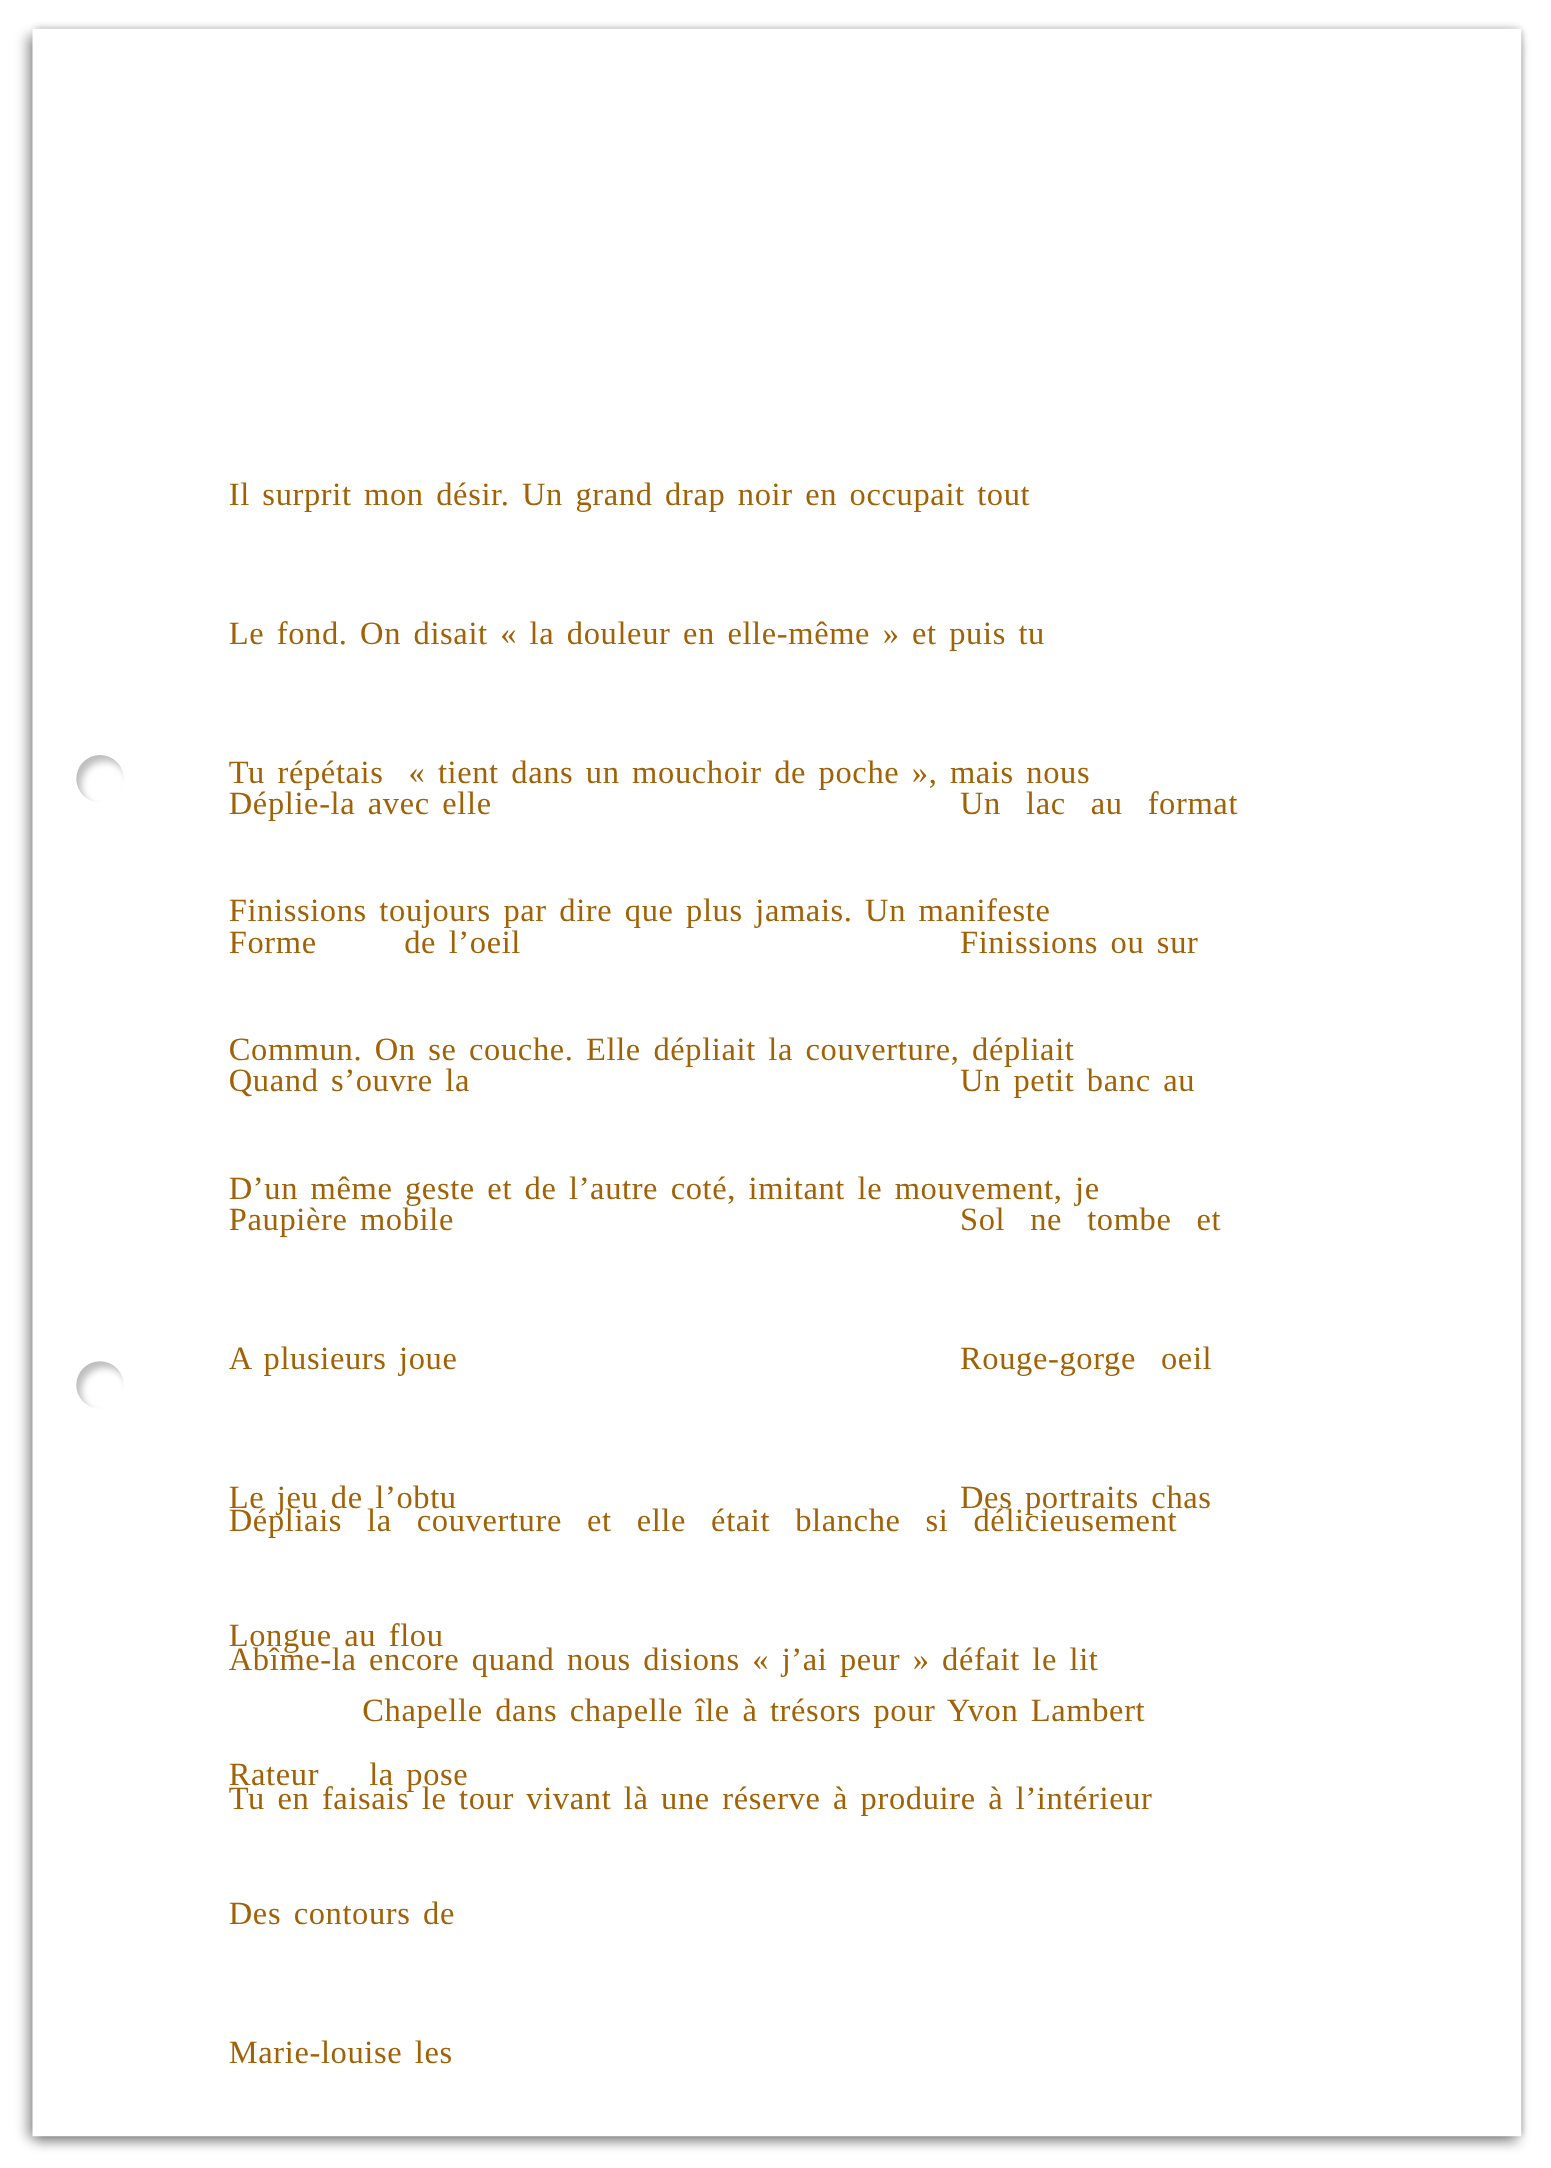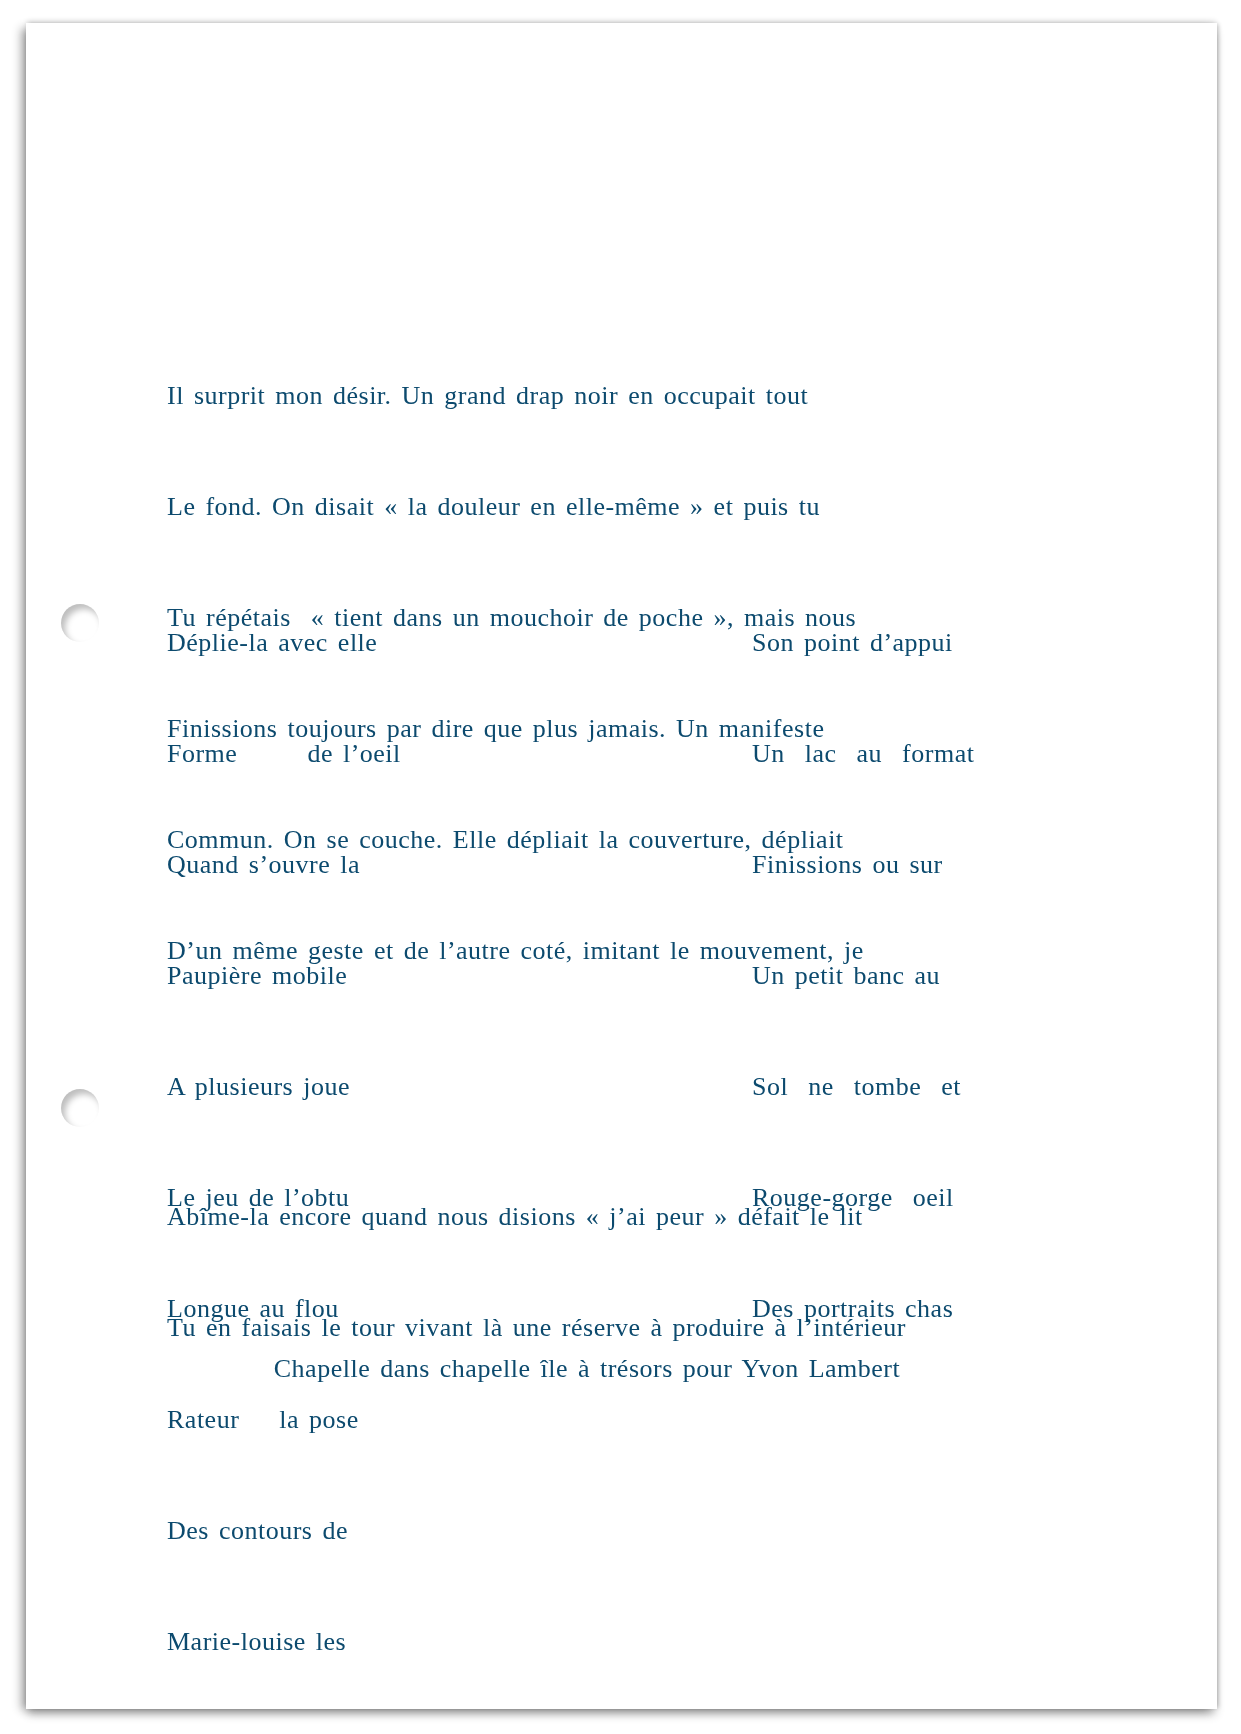"Il surprit mon désir. Un" .textblock { color: #0c4a6e -> #a16207; margin-left: none -> 16px }
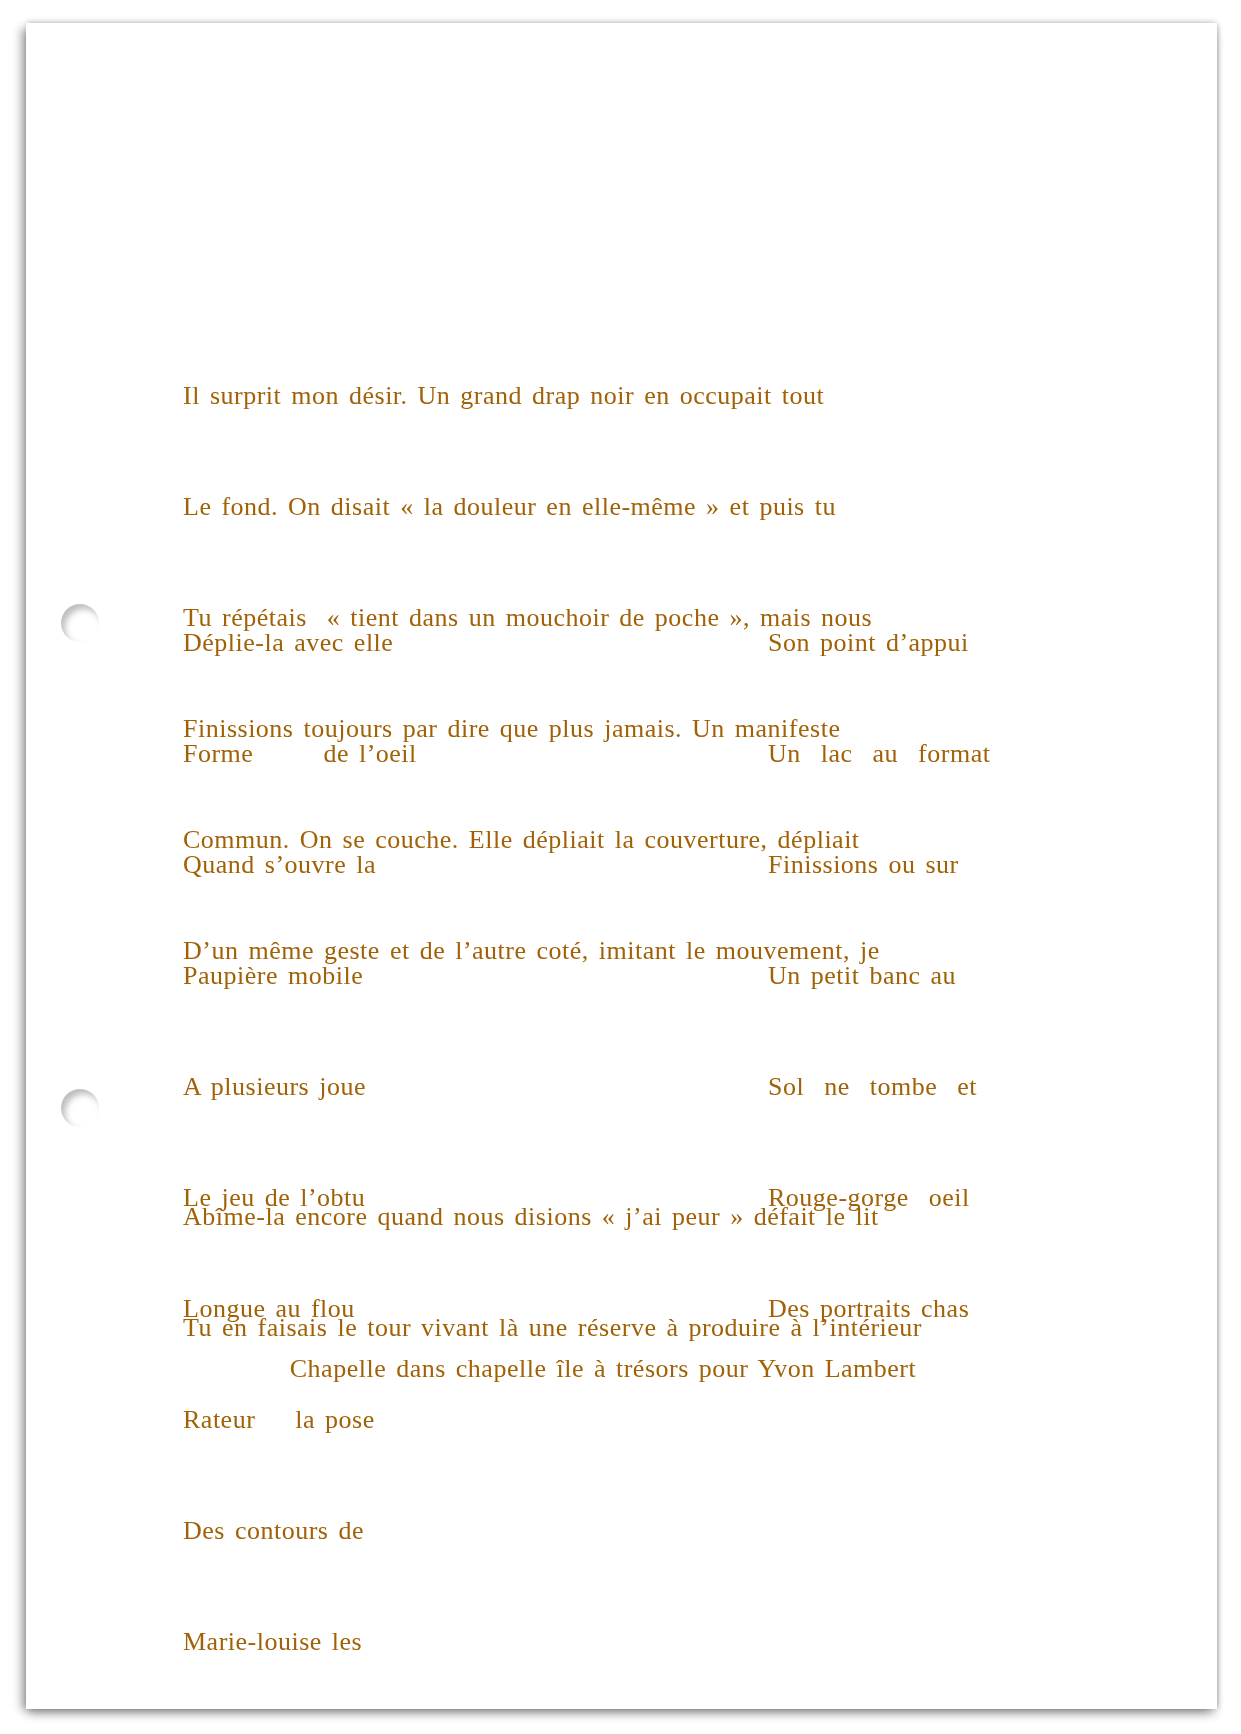"Son point d’appui" div { html: <div>Son point d’appui</div> -> none }
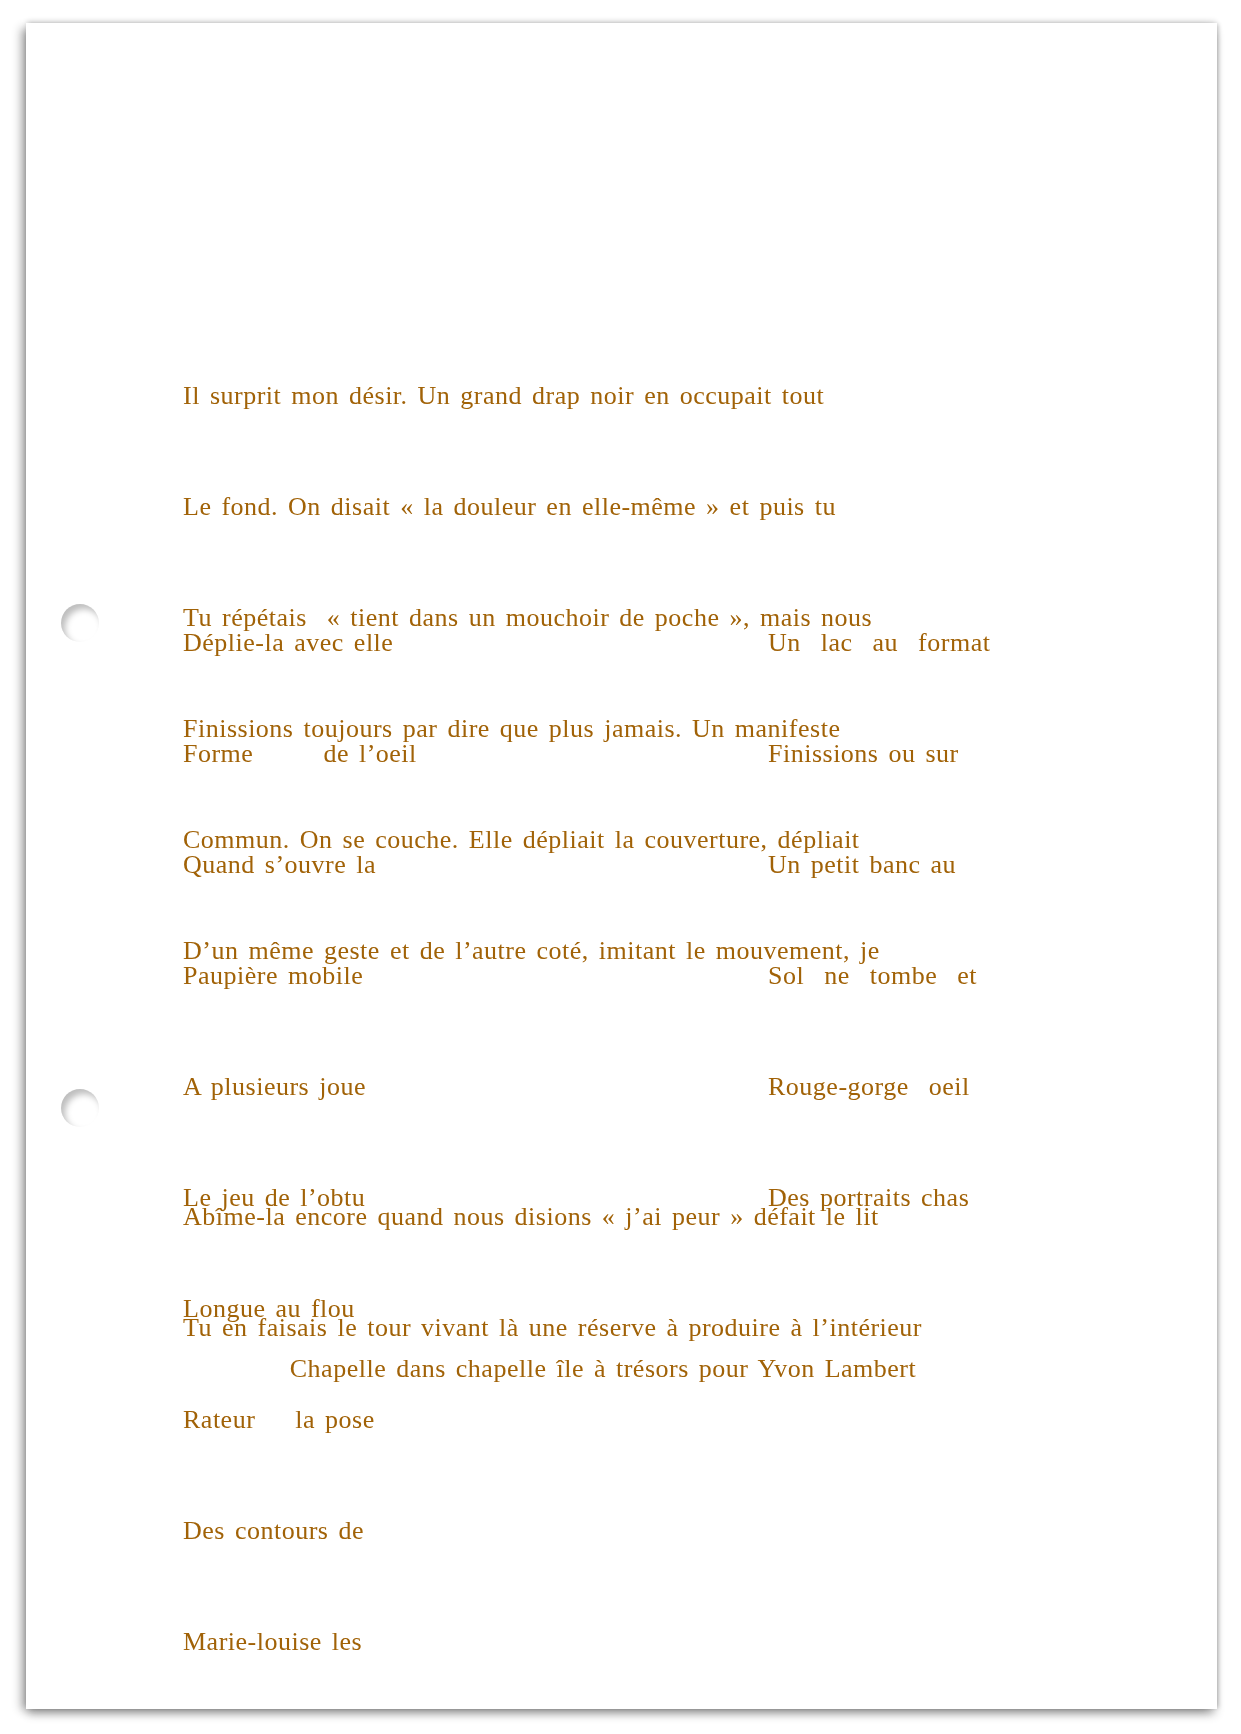"Dépliais la couverture et elle" div { html: none -> <div>Dépliais la couverture et elle était blanche si délicieusement</div> }
